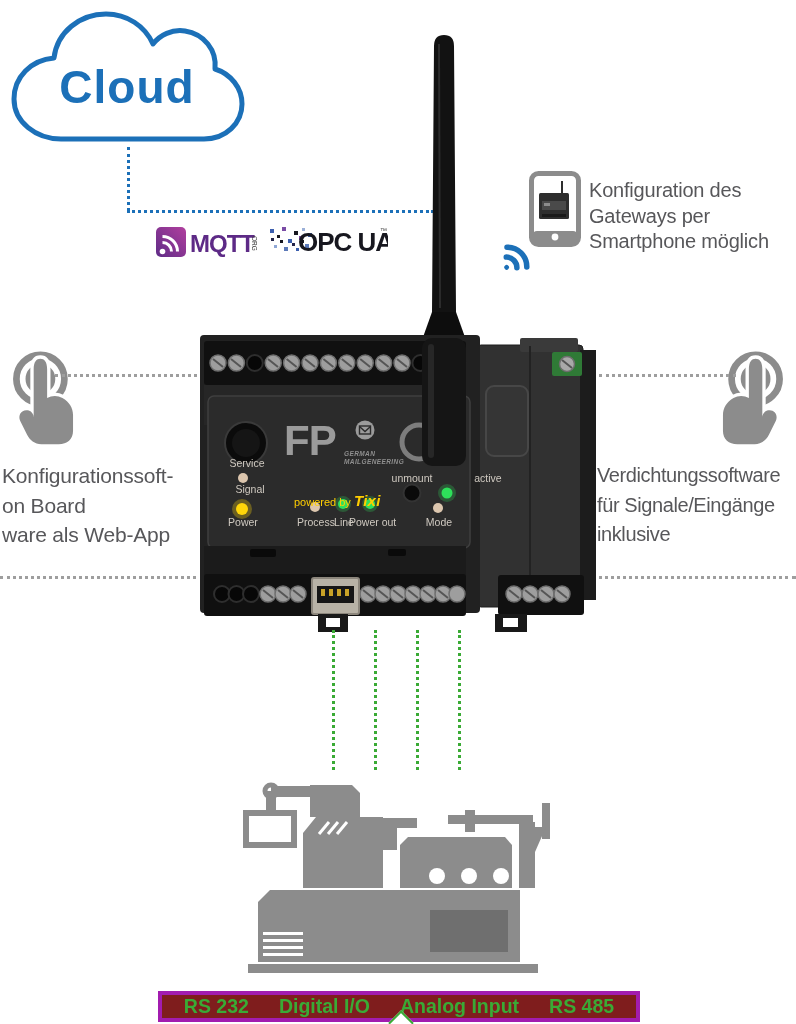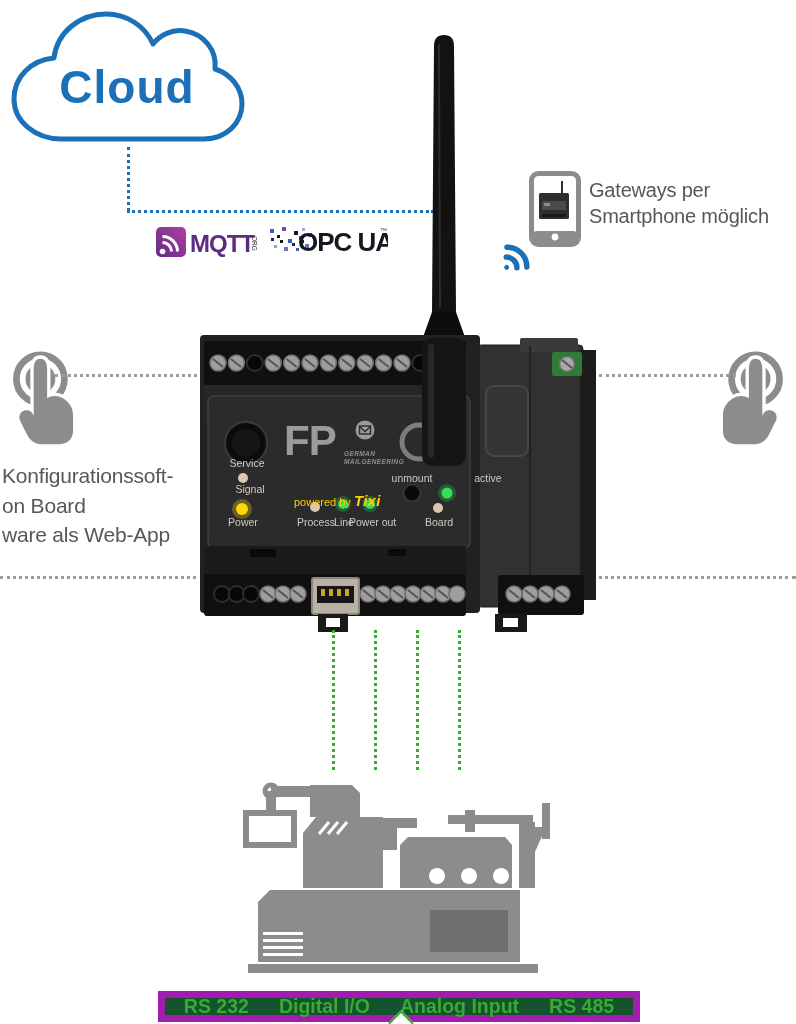"Konfiguration des" div { html: none -> <div>Konfiguration des</div> }
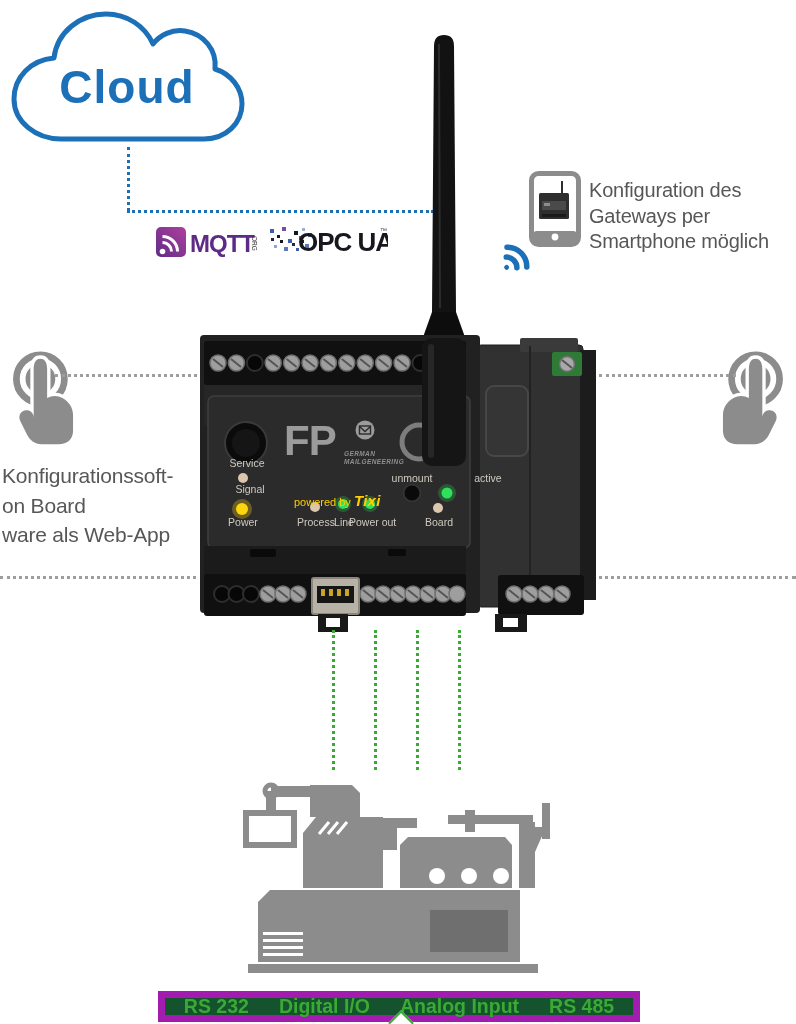"Verdichtungssoftware" div.abs { html: none -> <div> <div>Verdichtungssoftware</div> <div>für Signale/Eingänge</div> <div>inklusive</div> </div> }
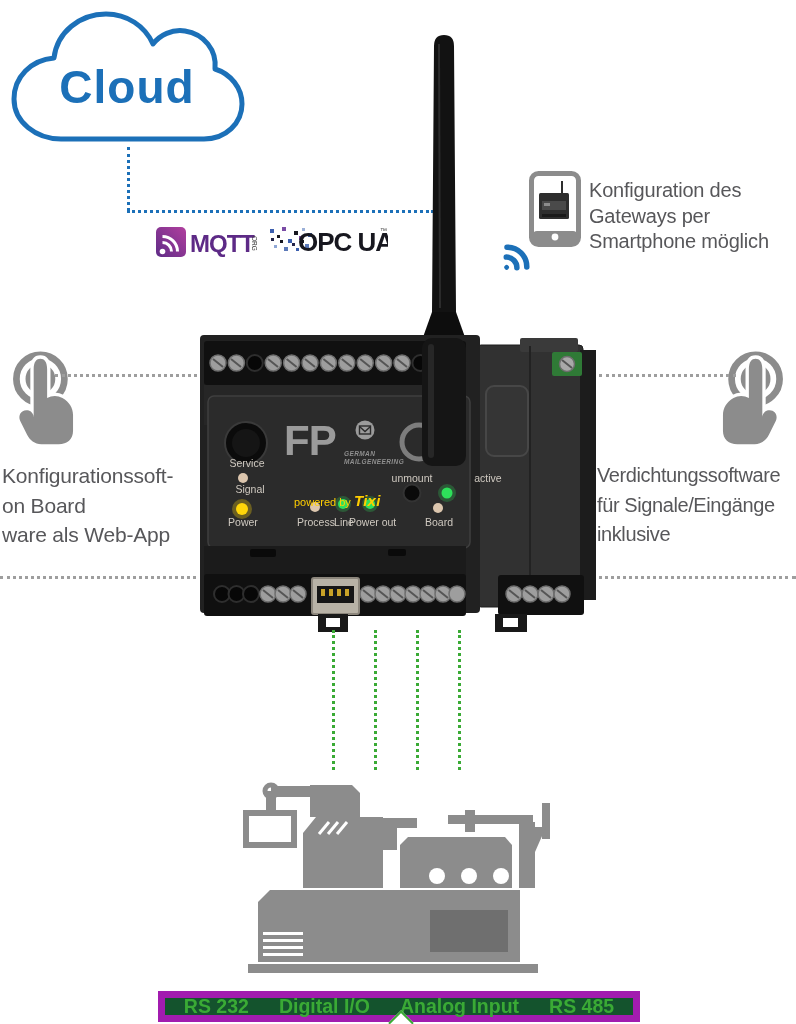"Board" div.lbl { text: Board -> Mode }
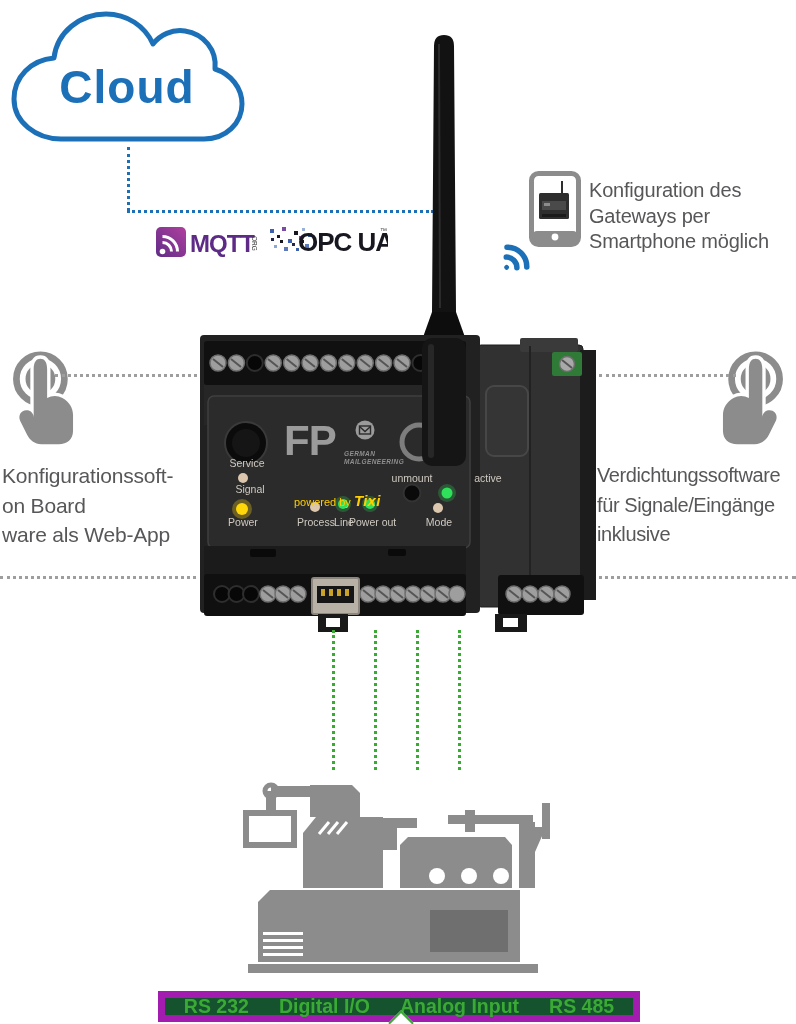"RS 232" .ifbar { background: #14532d -> #7f1d1d; border: 7px solid #a21caf -> 4px solid #a21caf }
